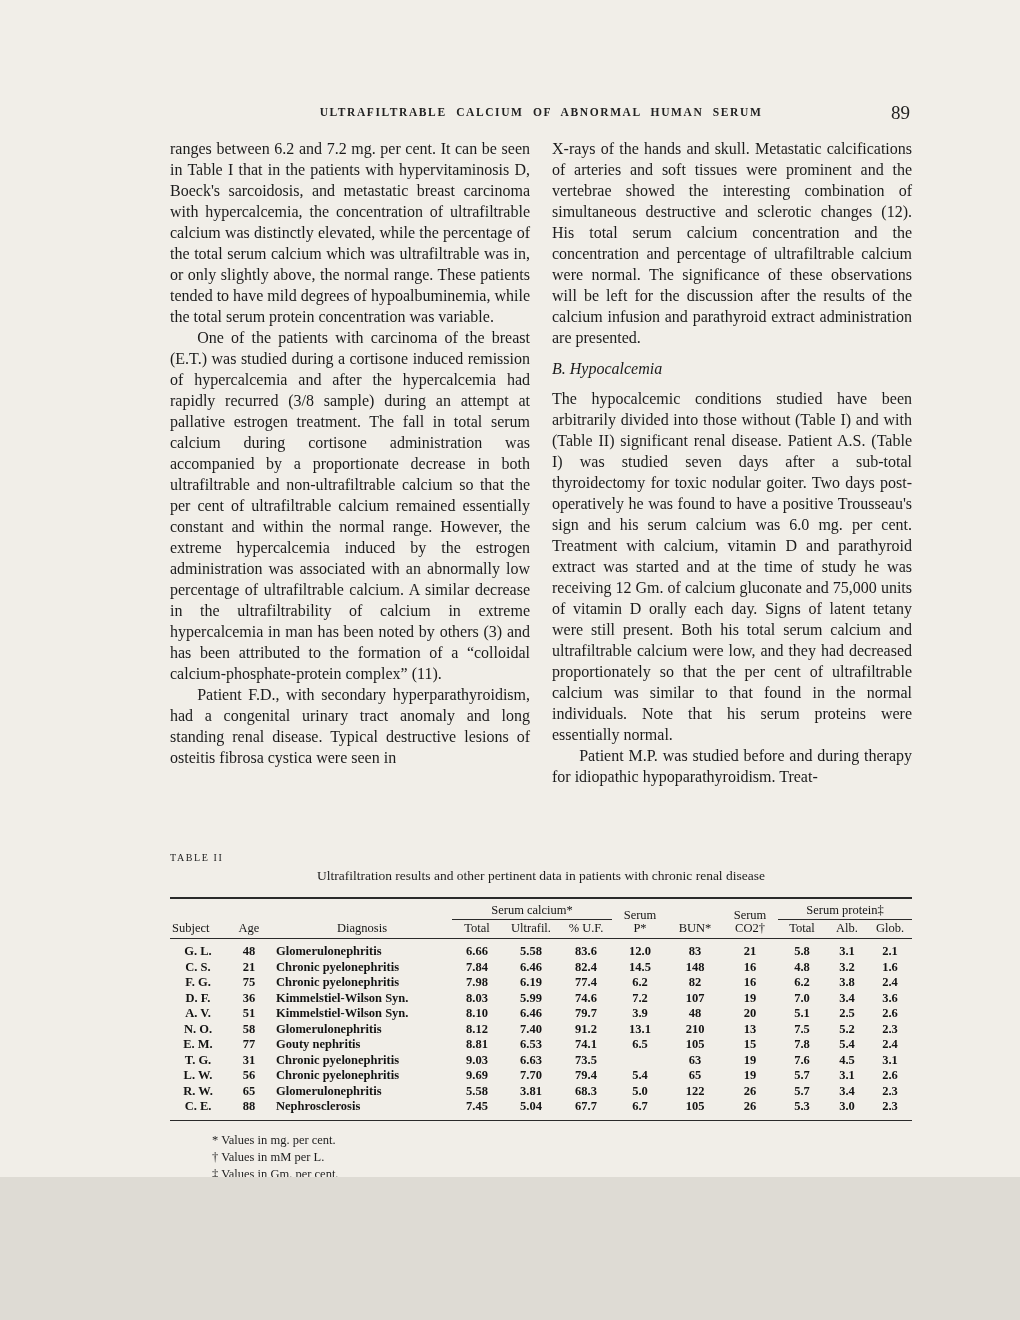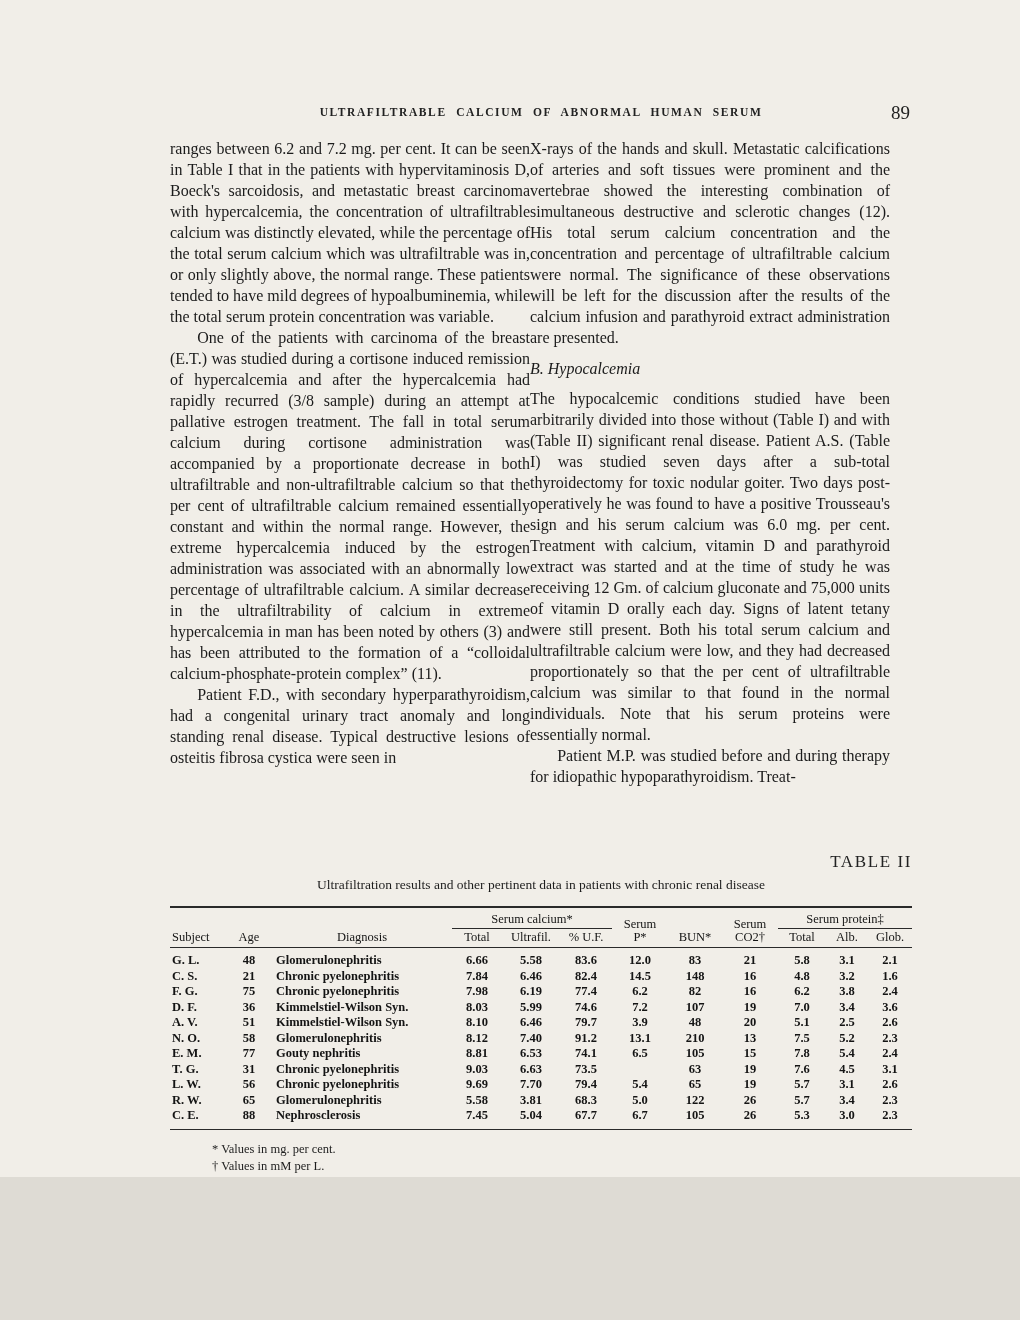"ranges between 6.2 and 7.2" .columns { gap: none -> 22px }
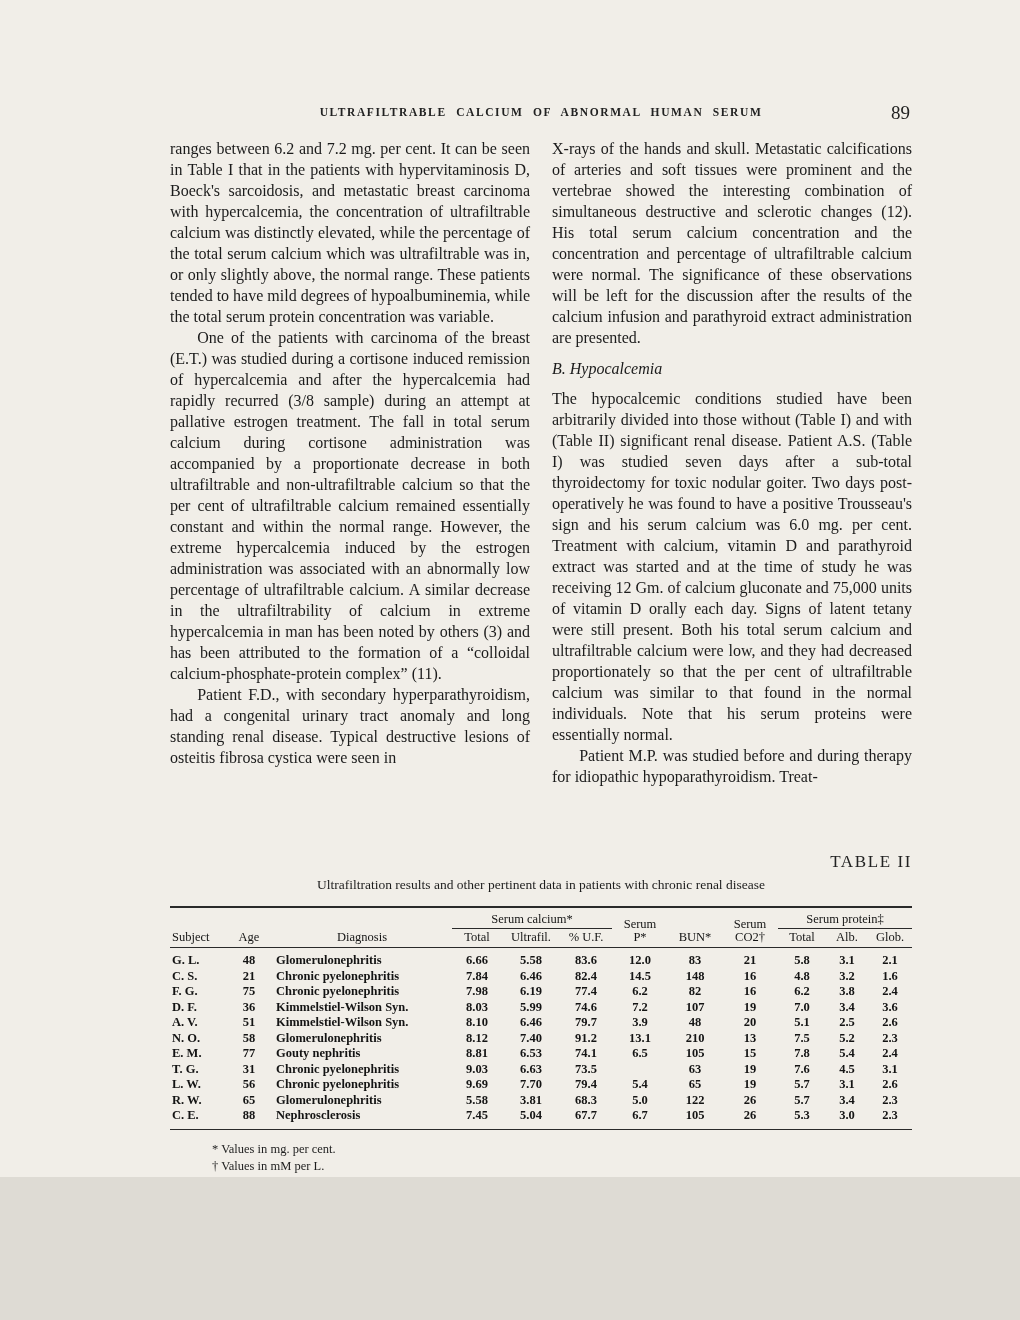"TABLE II" .table-label { font-size: 17px -> 10px; text-align: right -> left }
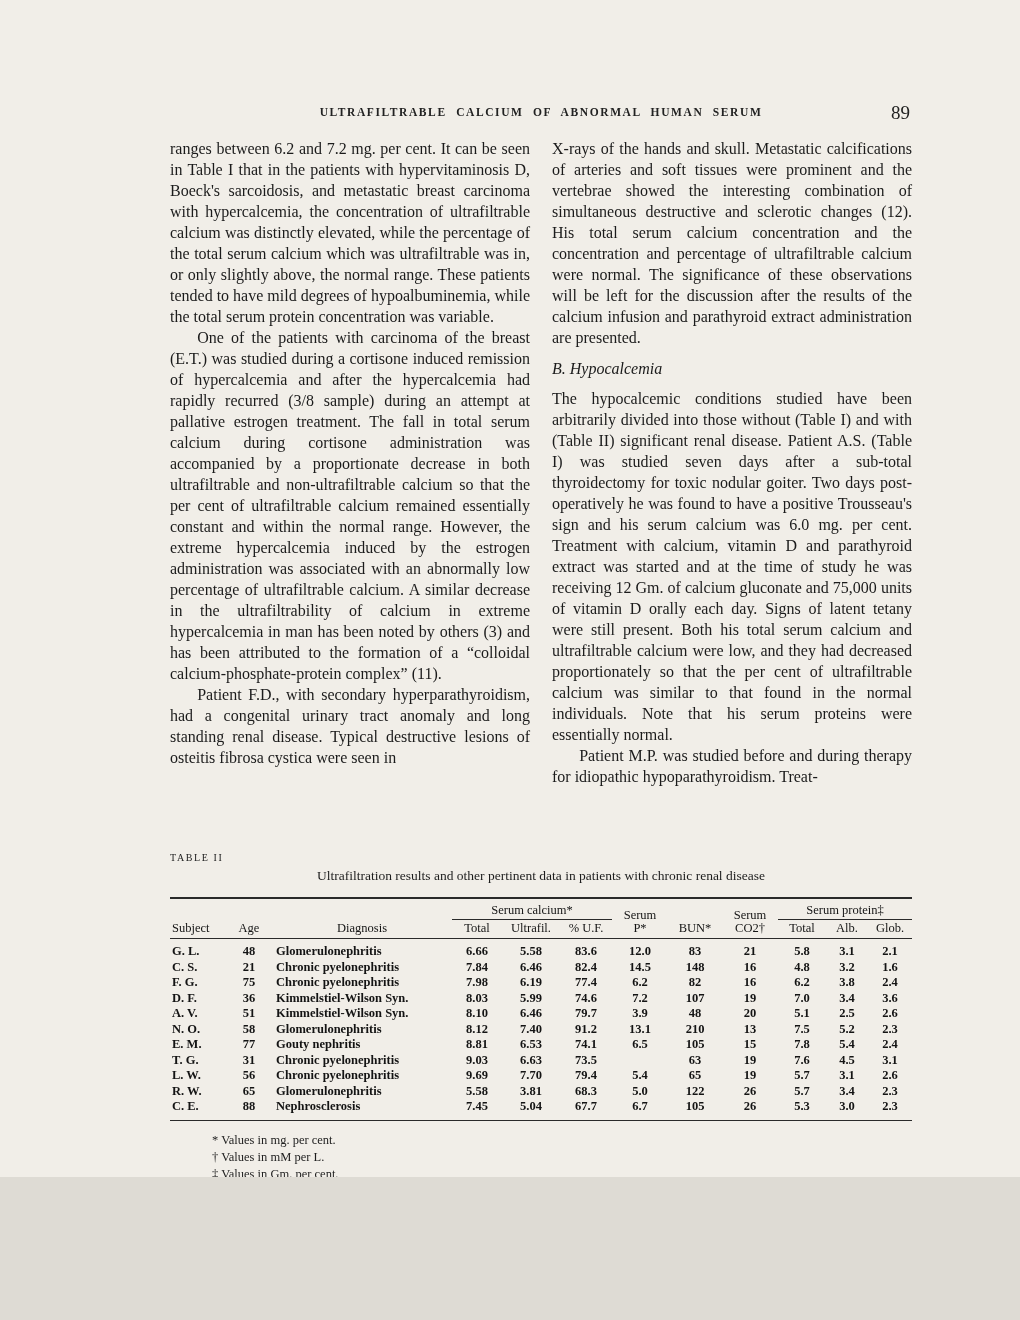"G. L." tbody td:nth-child(1) { text-align: left -> center }
